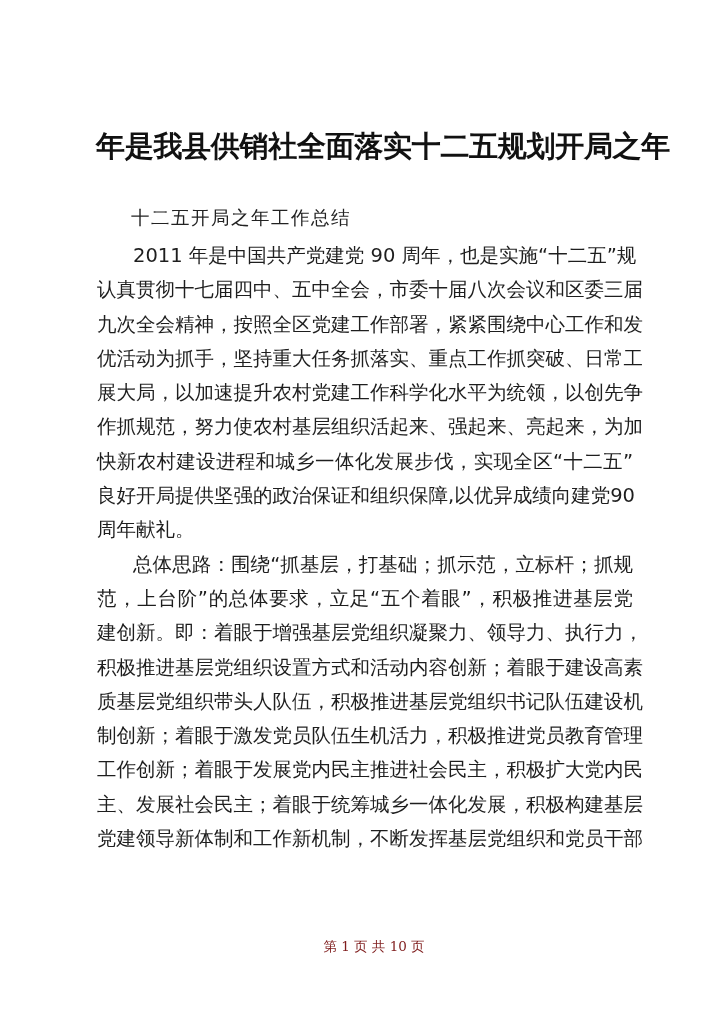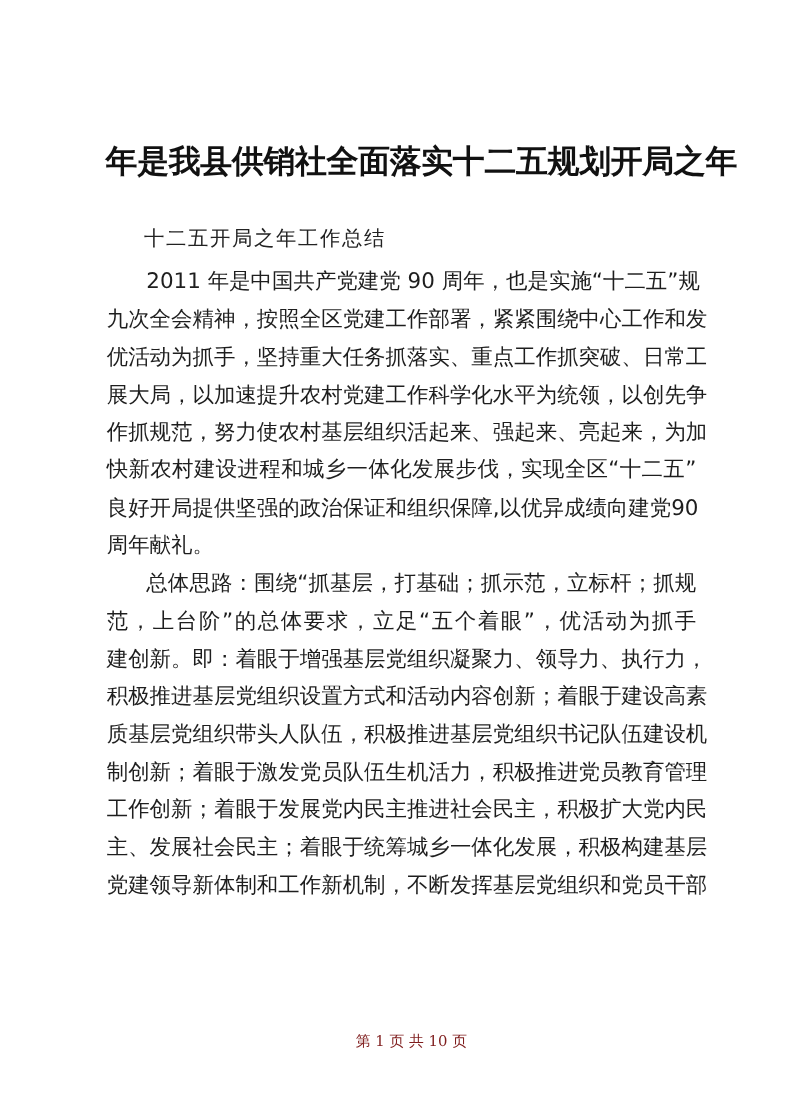"认真贯彻十七届四中、五中全会，市委十届八次会议和区委三届" div.line { html: none -> <div>认真贯彻十七届四中、五中全会，市委十届八次会议和区委三届</div> }
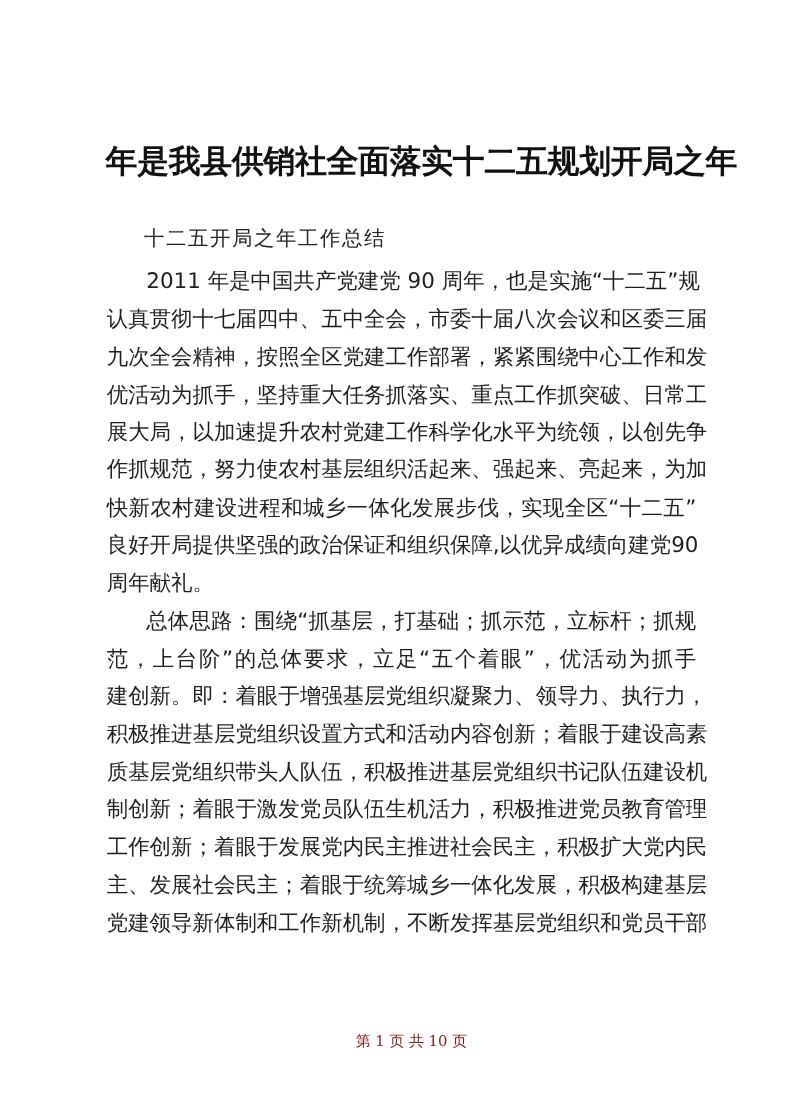"范，上台阶”的总体要求，立足“五个着眼”，优活动为抓手" div.line { text: 优活动为抓手 -> 积极推进基层党 }
